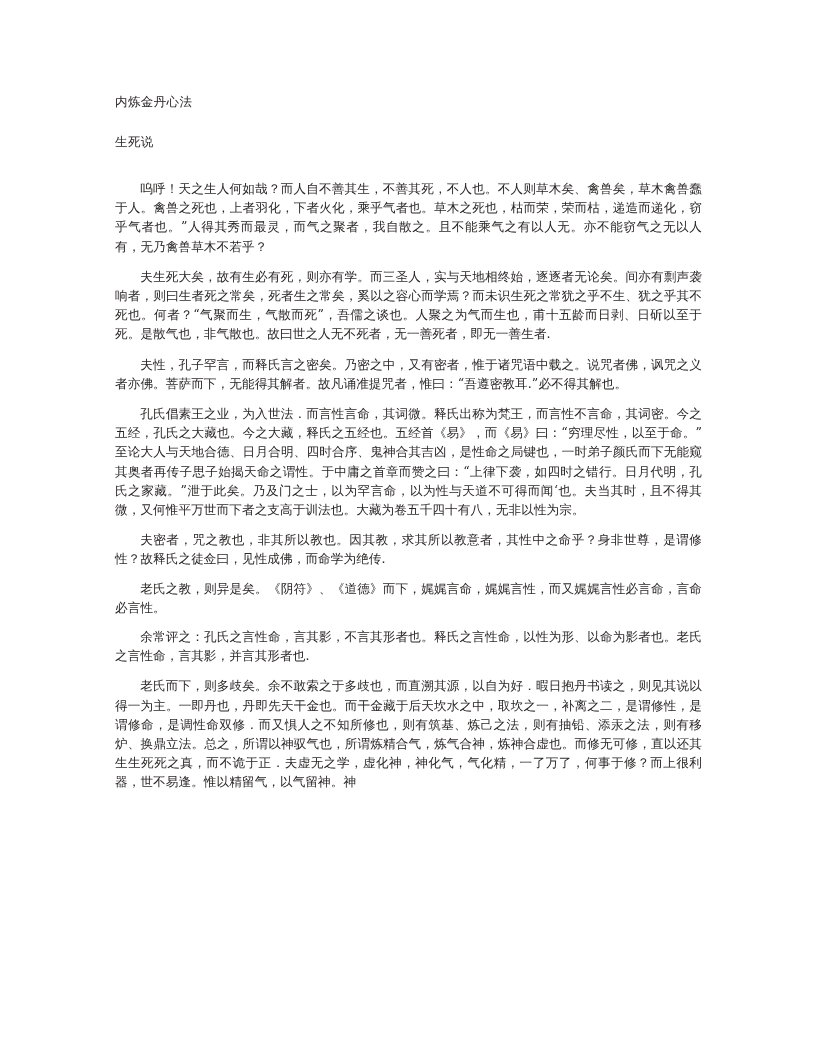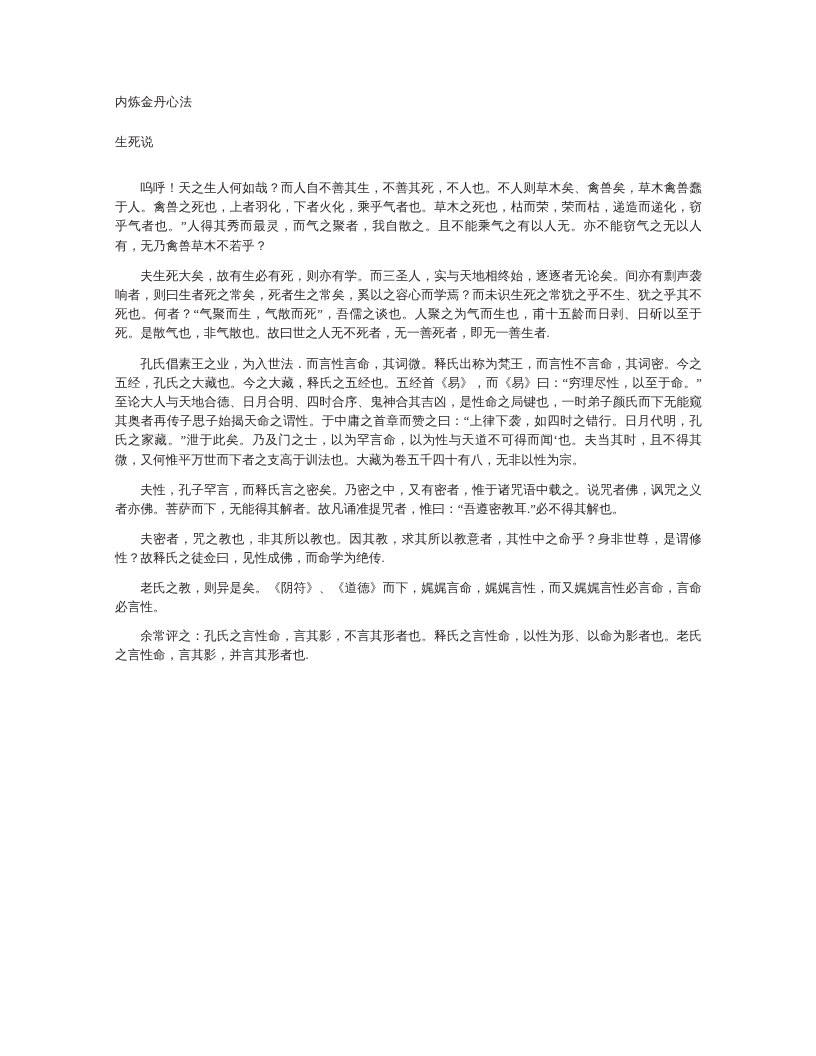"内炼金丹心法" .doc-body { font-family: Liberation Serif, serif -> none }
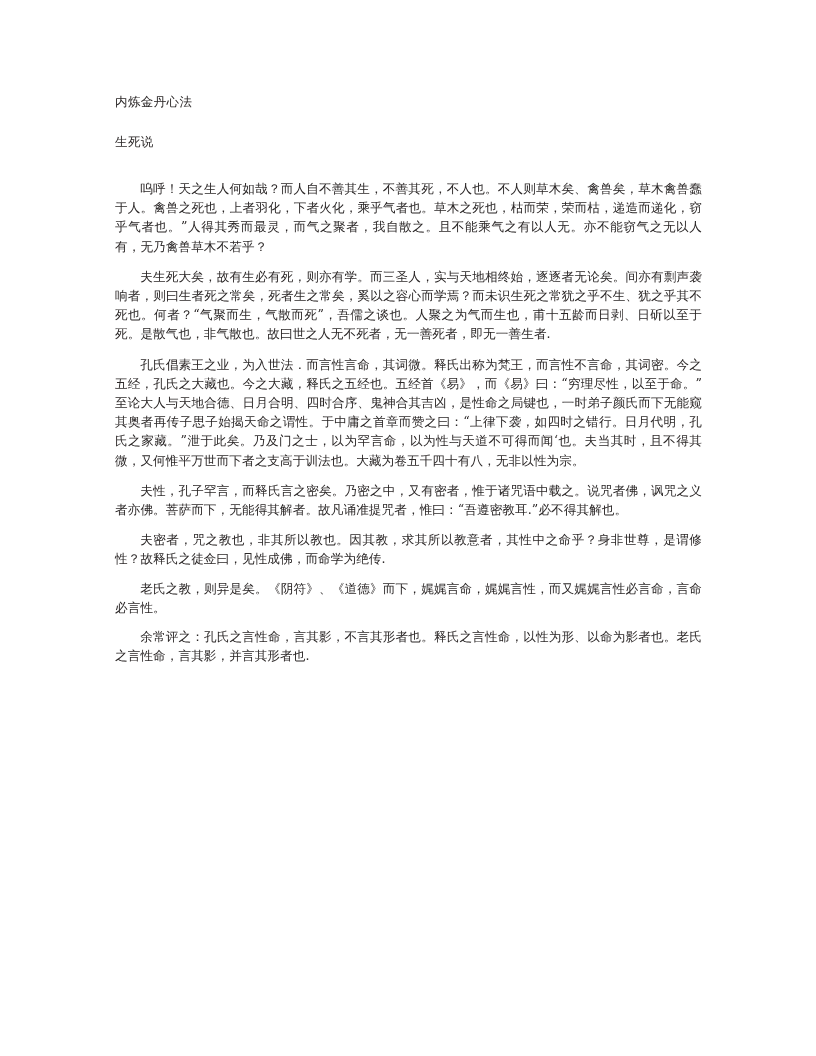"孔氏倡素王之业，为入世法．而言性言命，其词微。释氏出称为梵王，而言性不言命，其词" p.para { order: before "夫性，孔子罕言，而释氏言之密矣。乃密之中，又有密者，惟于诸咒语中载之。说咒者佛，" -> after "夫性，孔子罕言，而释氏言之密矣。乃密之中，又有密者，惟于诸咒语中载之。说咒者佛，" }
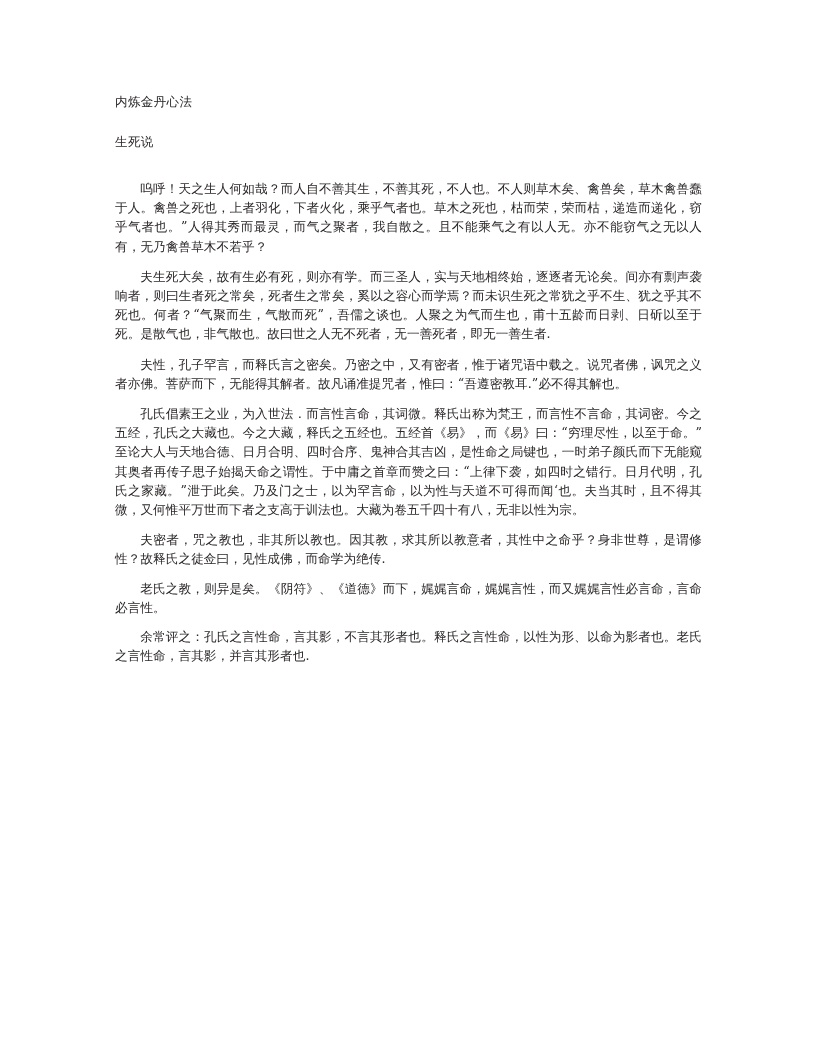"老氏而下，则多歧矣。余不敢索之于多歧也，而直溯其源，以自为好．暇日抱丹书读之，则" p.para { html: none -> <p>老氏而下，则多歧矣。余不敢索之于多歧也，而直溯其源，以自为好．暇日抱丹书读之，则见其说以得一为主。一即丹也，丹即先天干金也。而干金藏于后天坎水之中，取坎之一，补离之二，是谓修性，是谓修命，是调性命双修．而又惧人之不知所修也，则有筑基、炼己之法，则有抽铅、添汞之法，则有移炉、换鼎立法。总之，所谓以神驭气也，所谓炼精合气，炼气合神，炼神合虚也。而修无可修，直以还其生生死死之真，而不诡于正．夫虚无之学，虚化神，神化气，气化精，一了万了，何事于修？而上很利器，世不易逢。惟以精留气，以气留神。神</p> }
